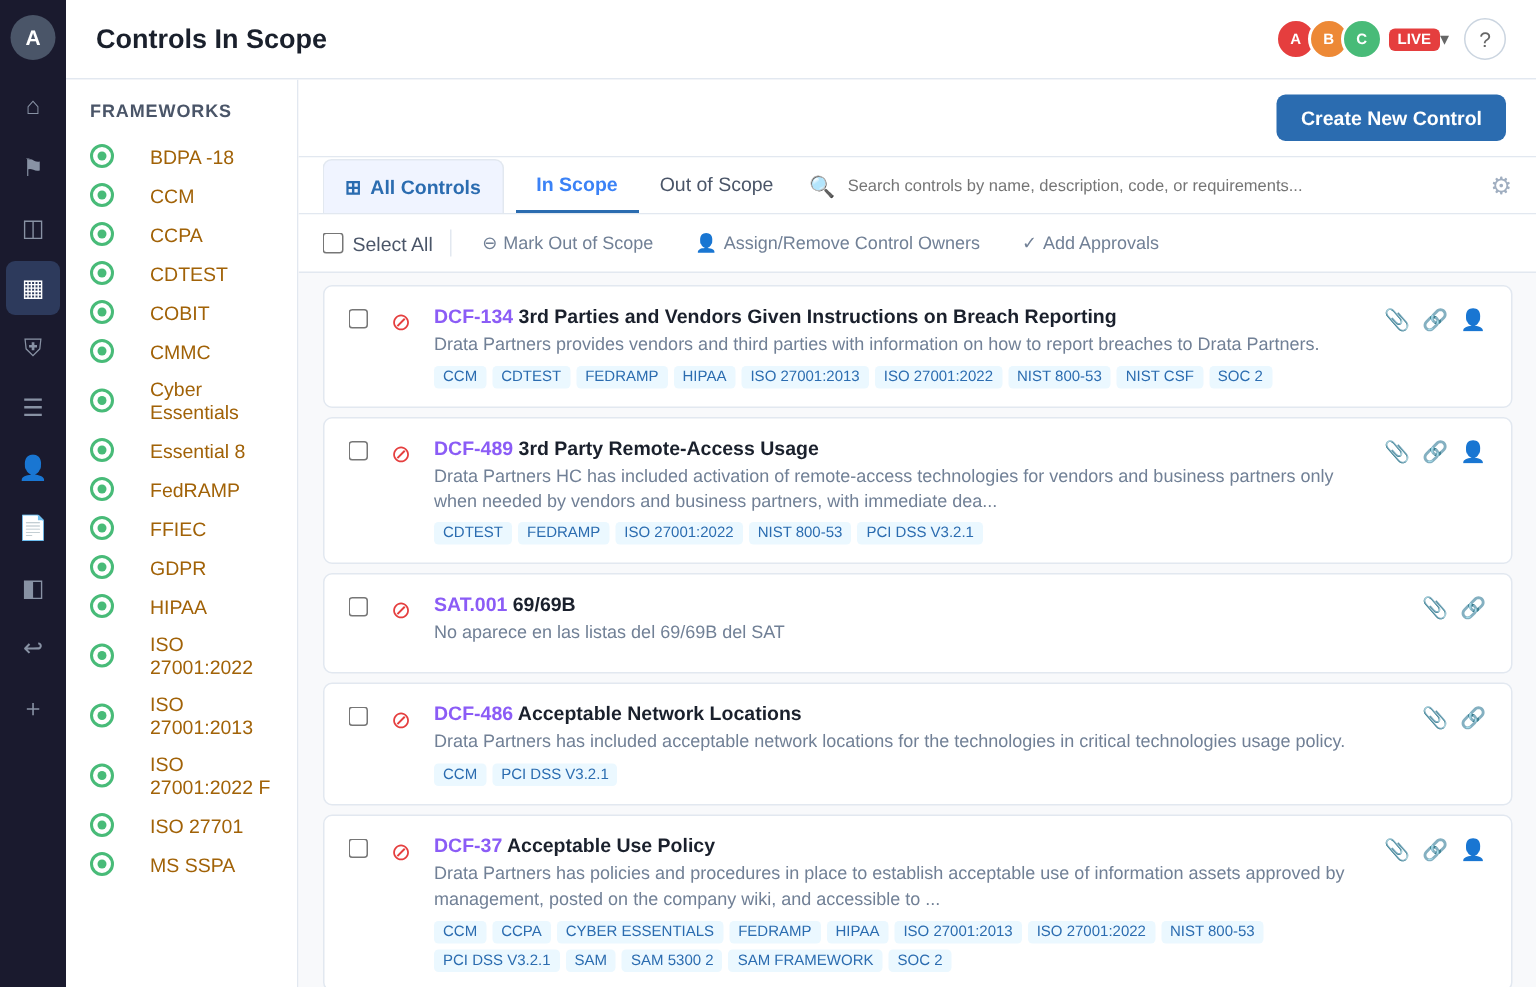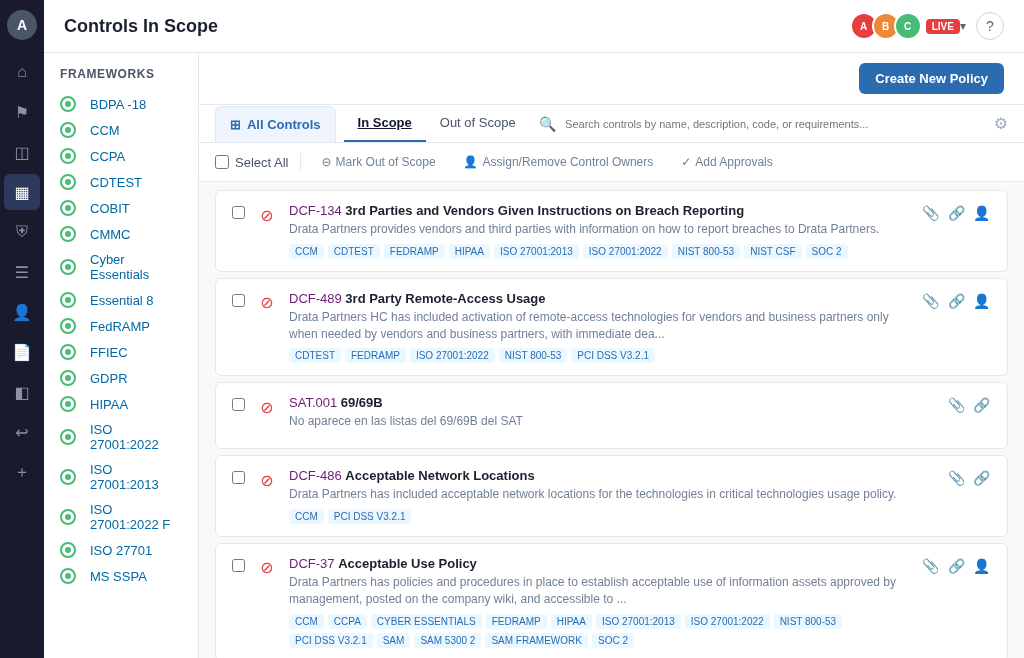"Create New Policy" button.create-btn { text: Policy -> Control }
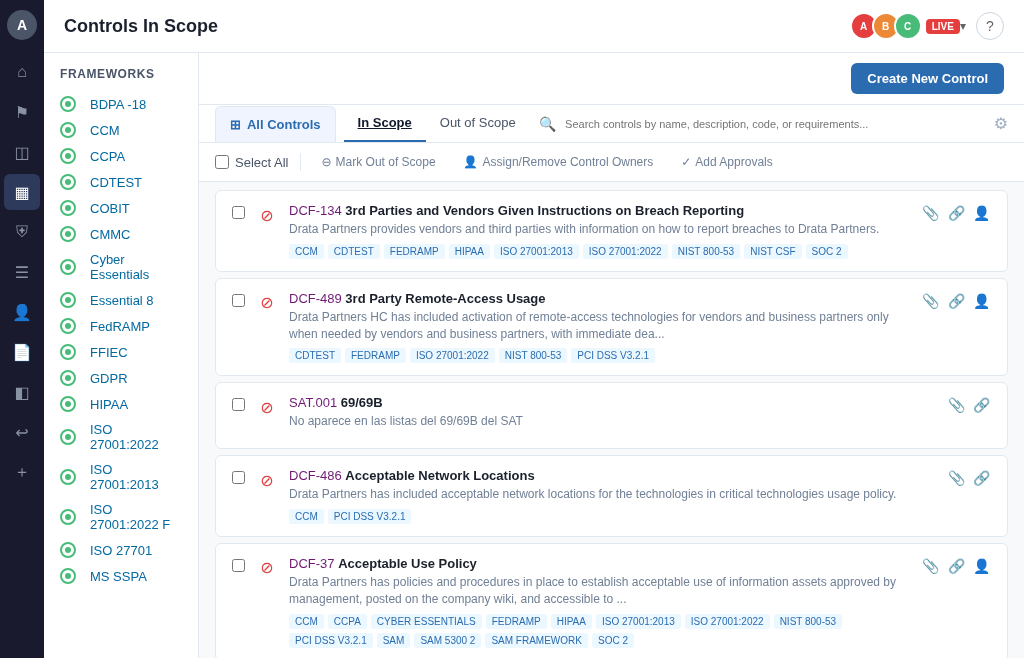"BDPA -18" .sidebar-item { color: #0369a1 -> #a16207; gap: 14px -> 24px }
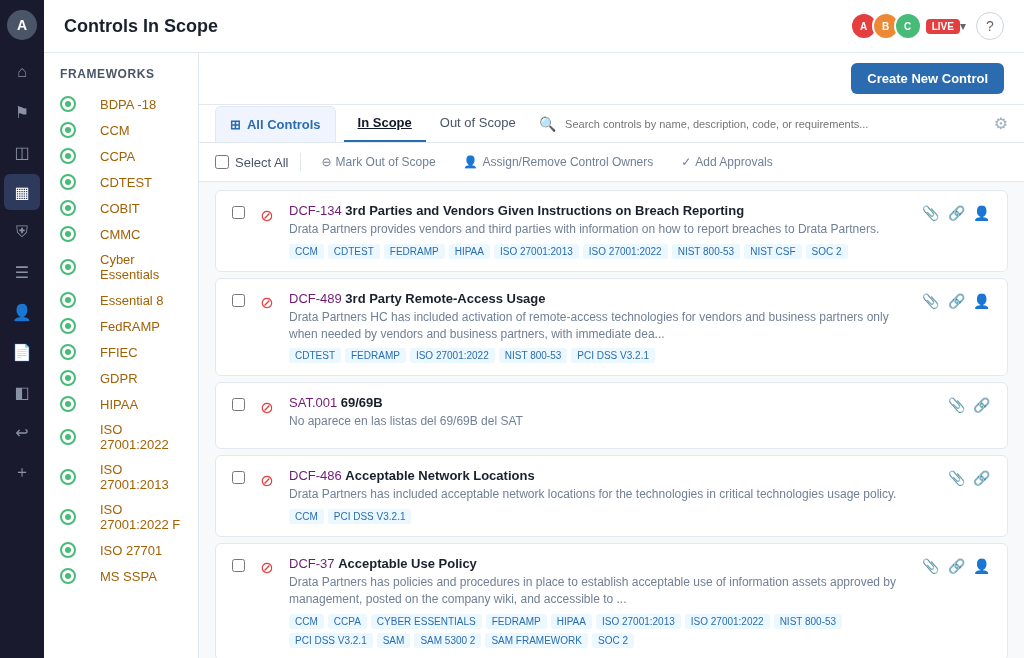"In Scope" .tab.active { color: #0f172a -> #3b82f6; text-decoration: underline -> none }
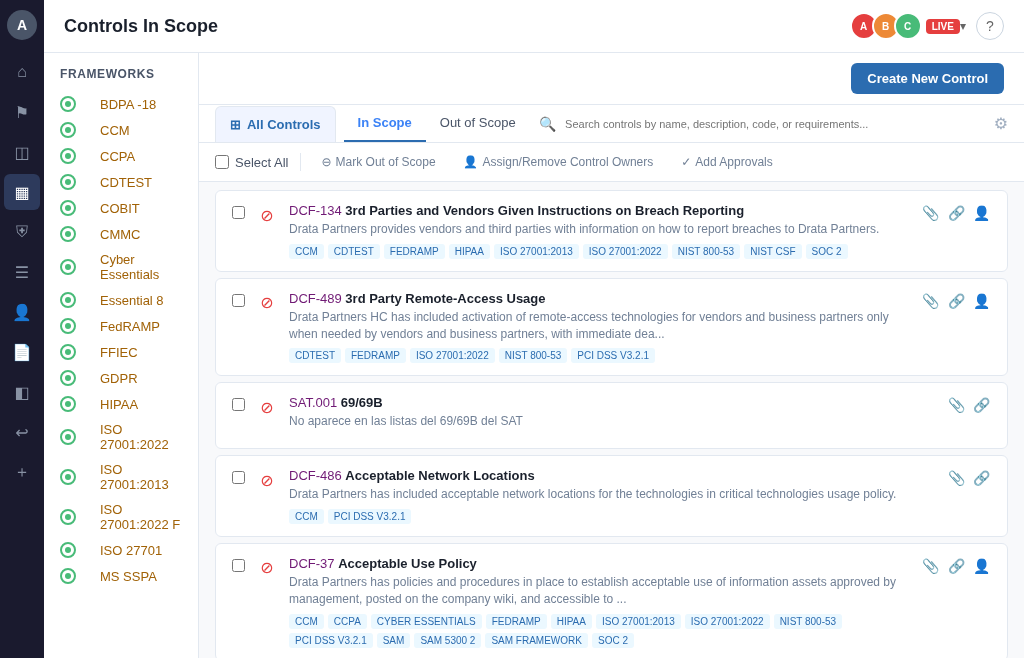"DCF-134" .control-title .control-id { color: #701a75 -> #8b5cf6; font-weight: 400 -> 700 }
